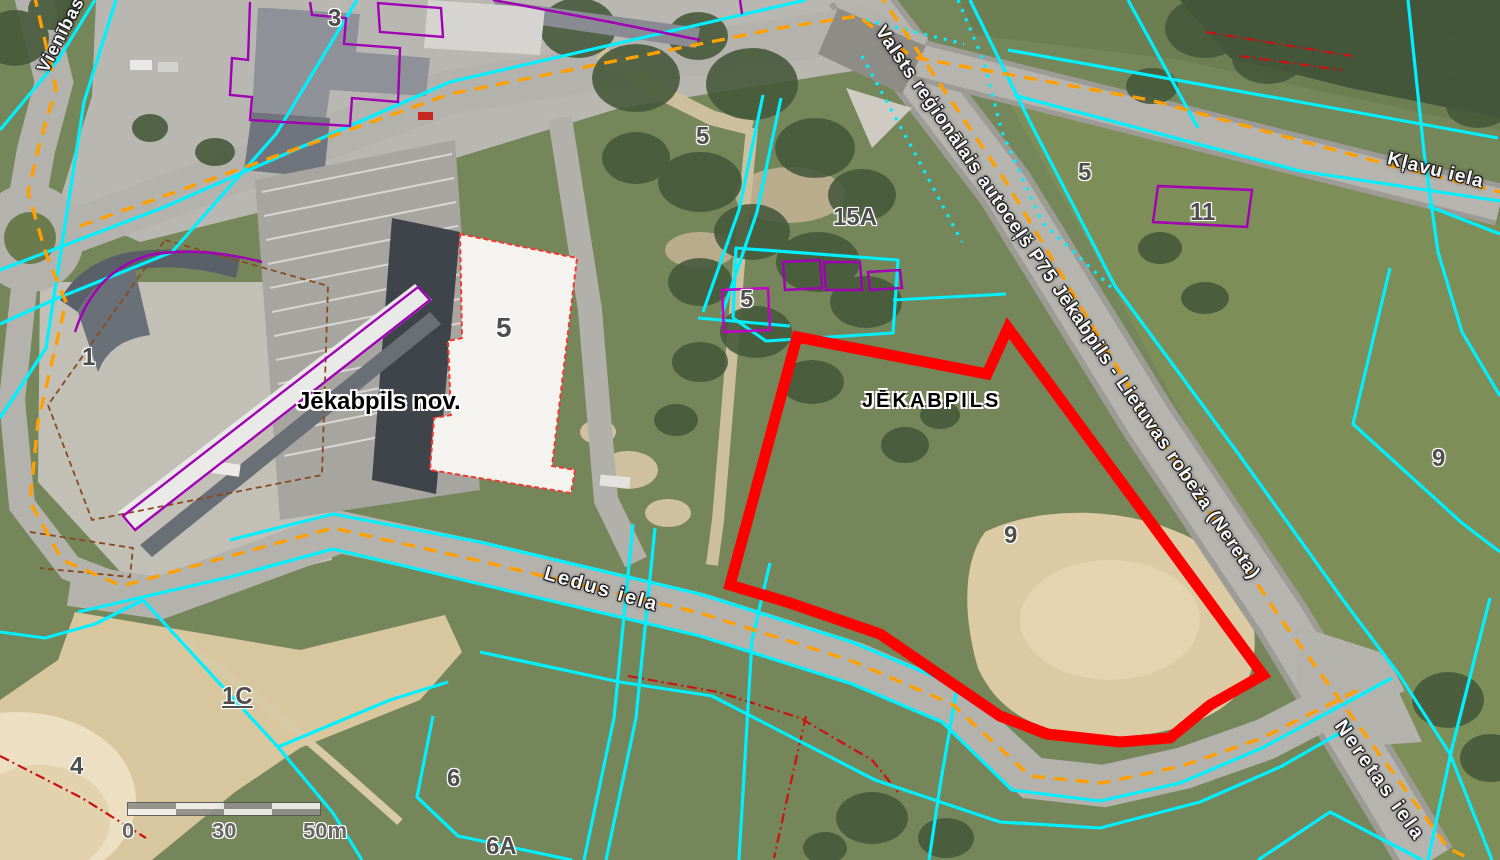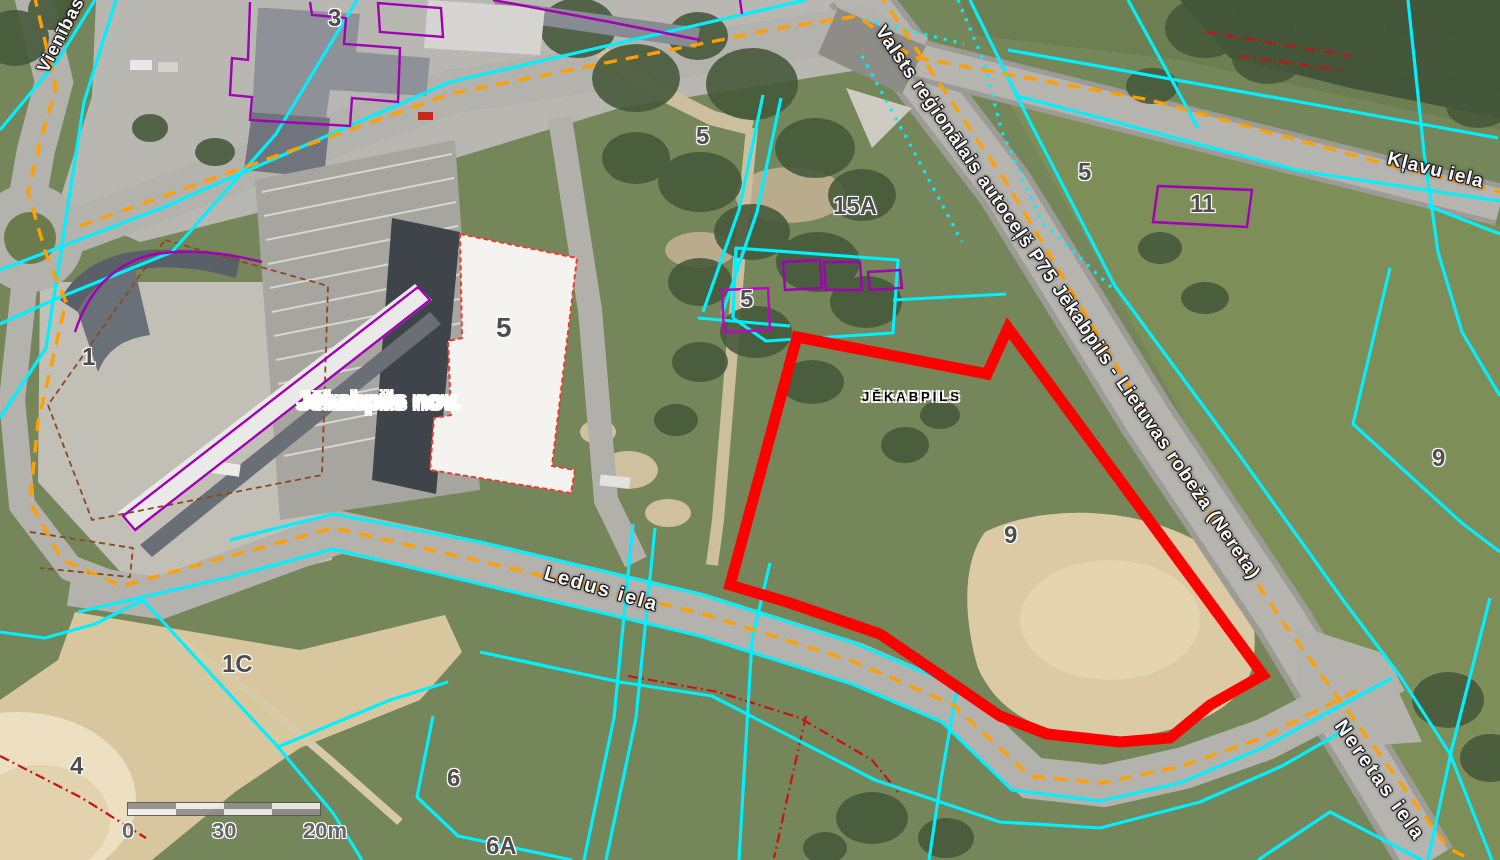"15A" div.lbl { top: 194px -> 205px }
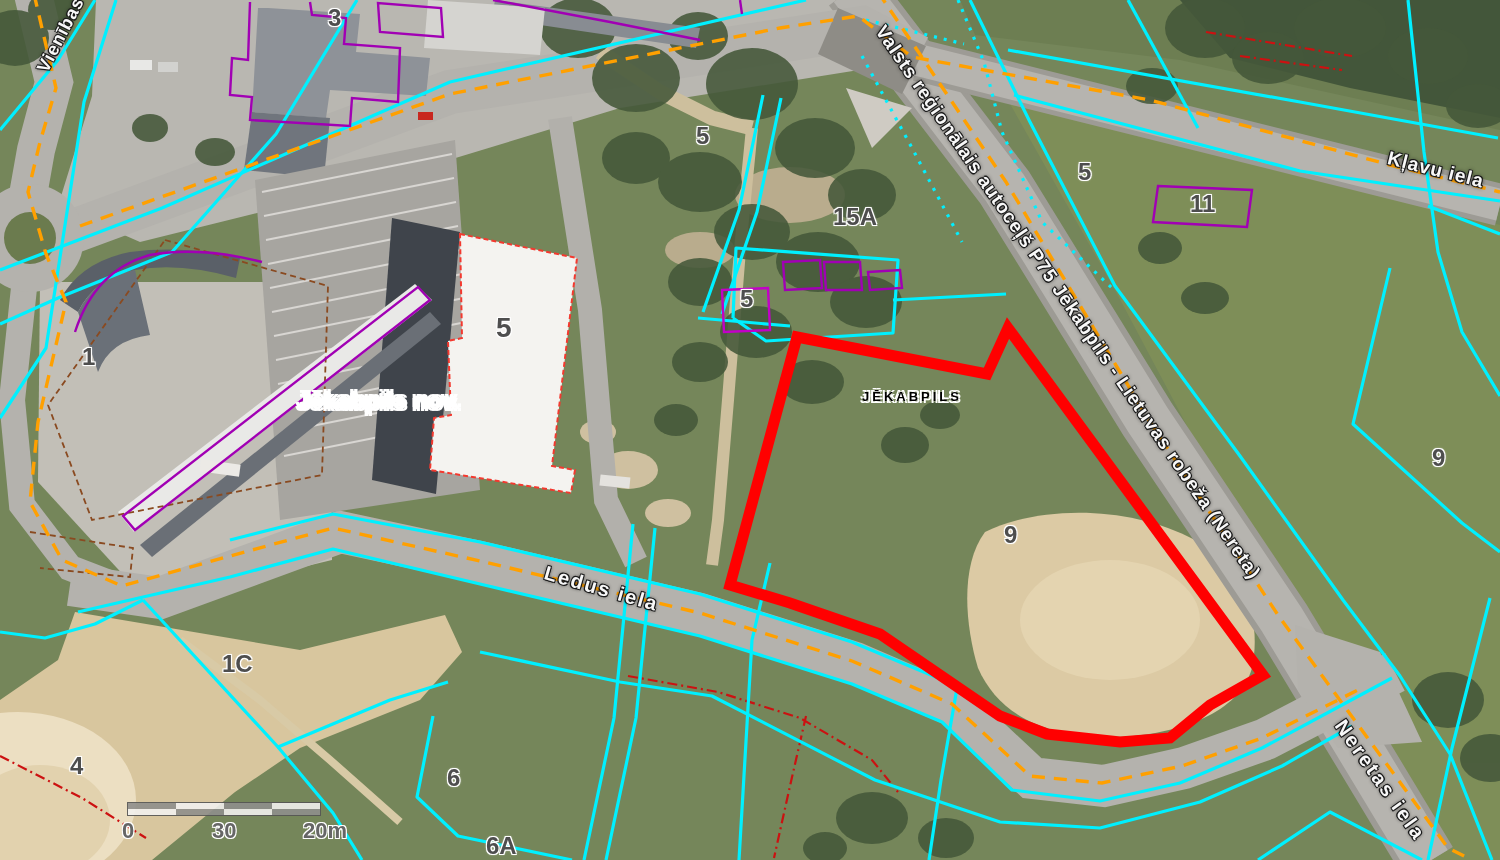"11" div.lbl { top: 192px -> 200px }
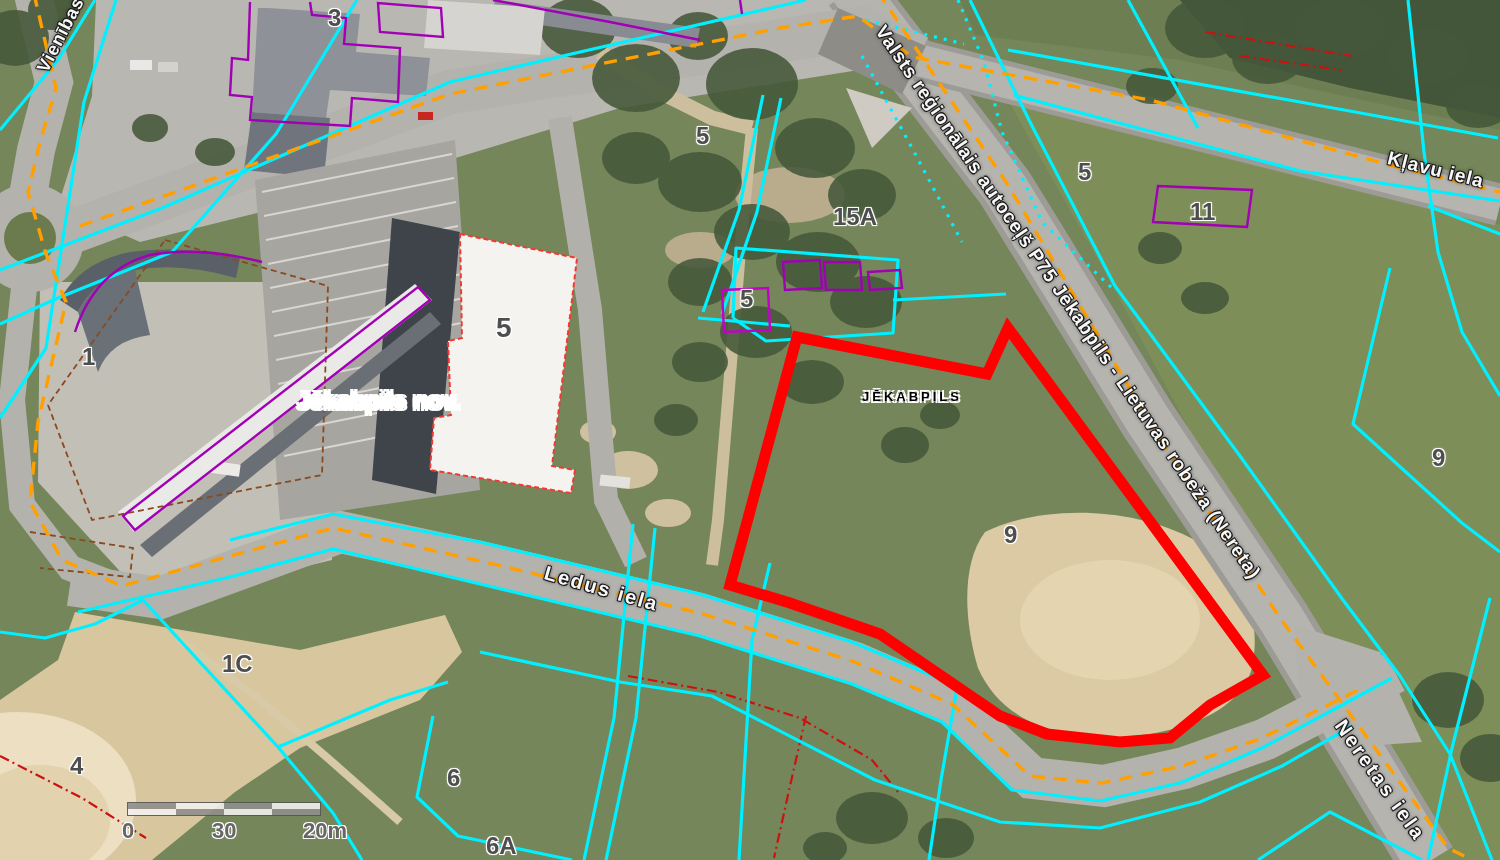"Jēkabpils nov." .lbl-admin { color: #ffffff -> #000000 }
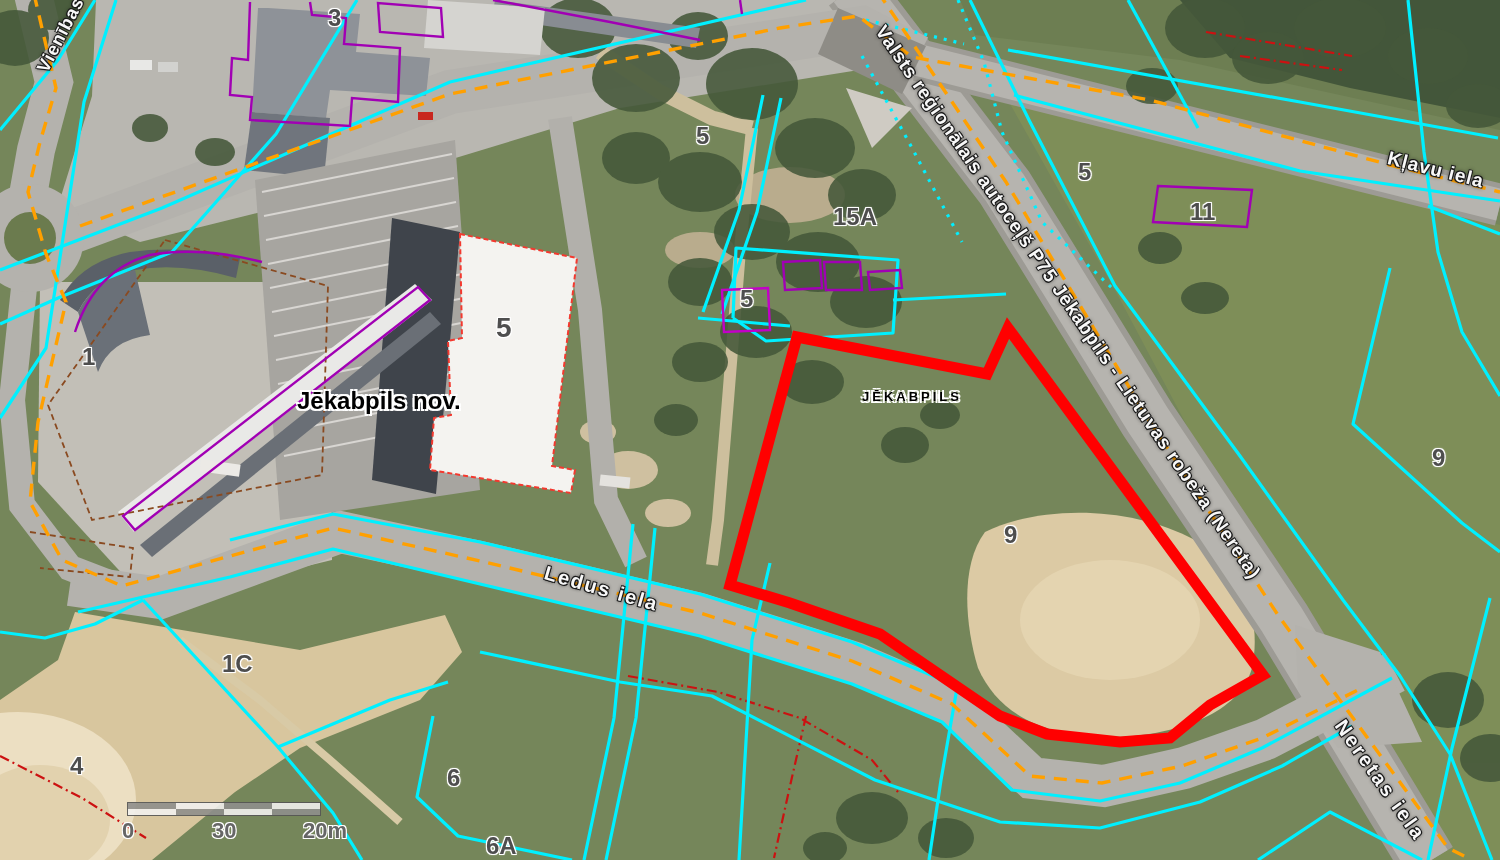"JĒKABPILS" .lbl-city { font-size: 13px -> 20px }
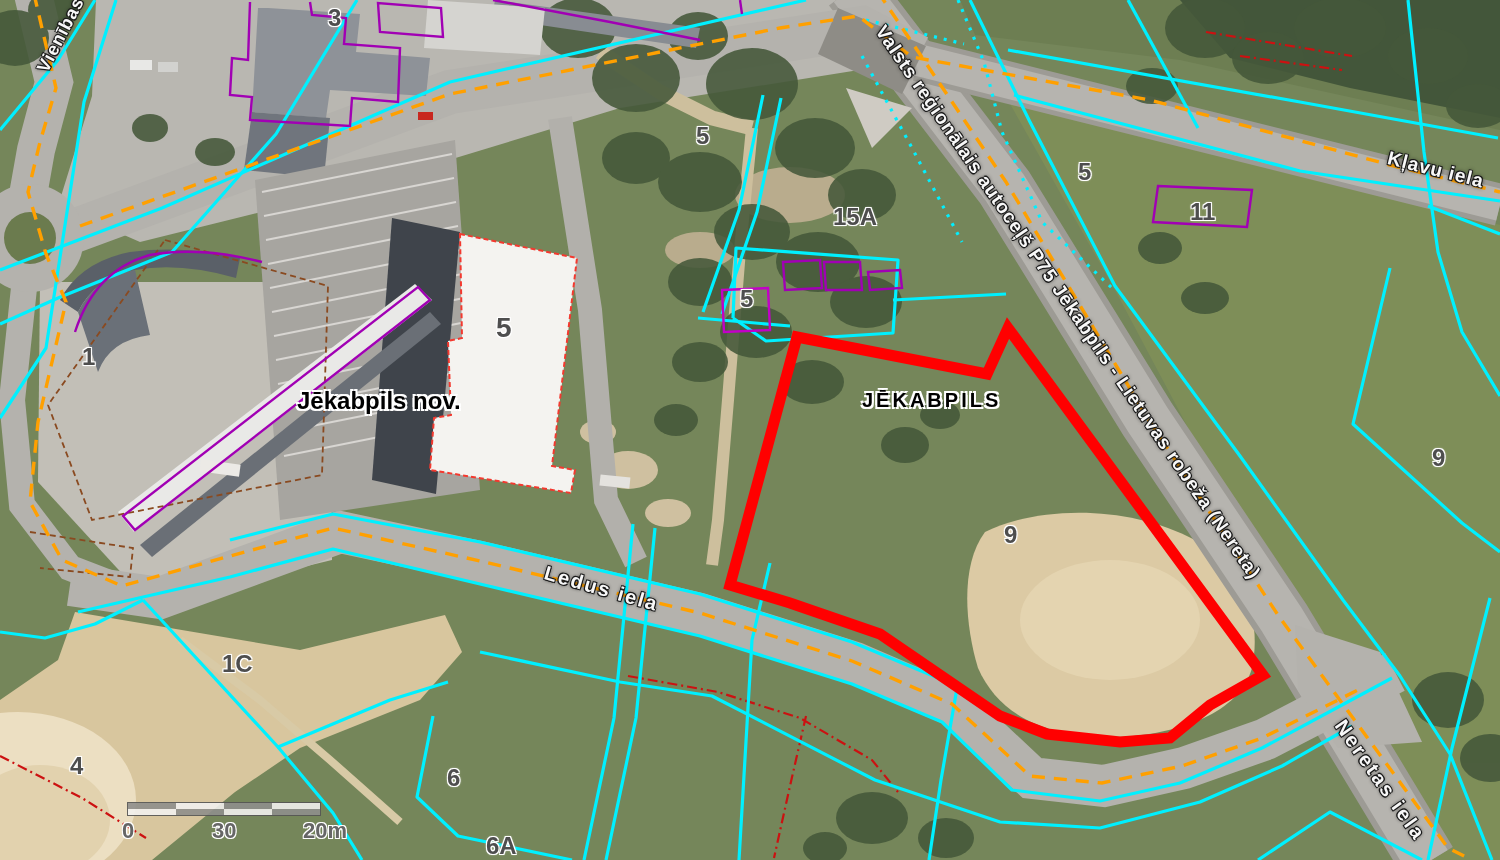"1C" div.lbl { text-decoration: none -> underline; top: 652px -> 684px }
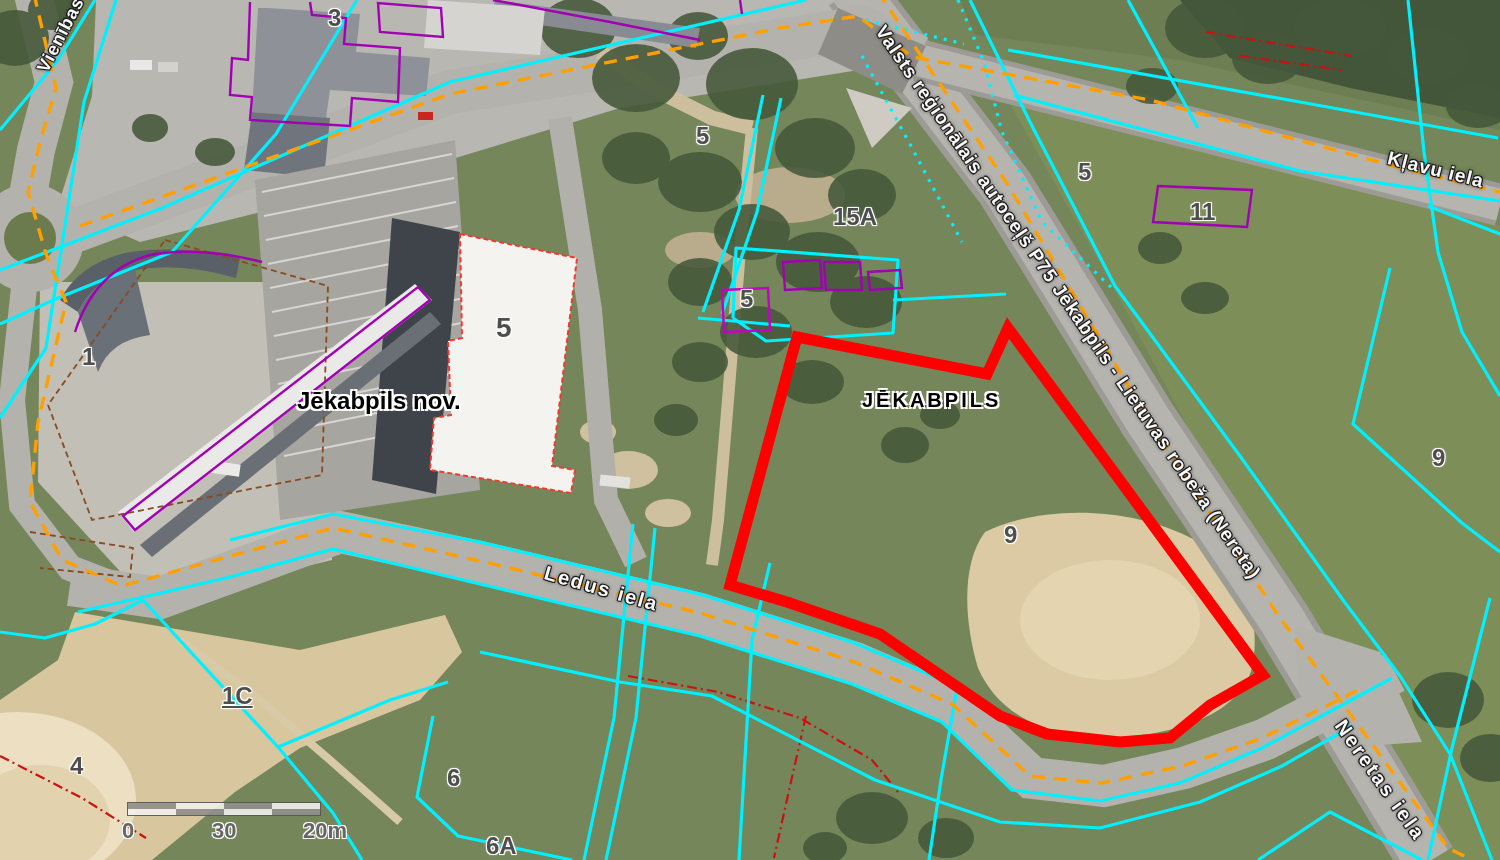"20m" div.lbl { text: 20m -> 50m }
